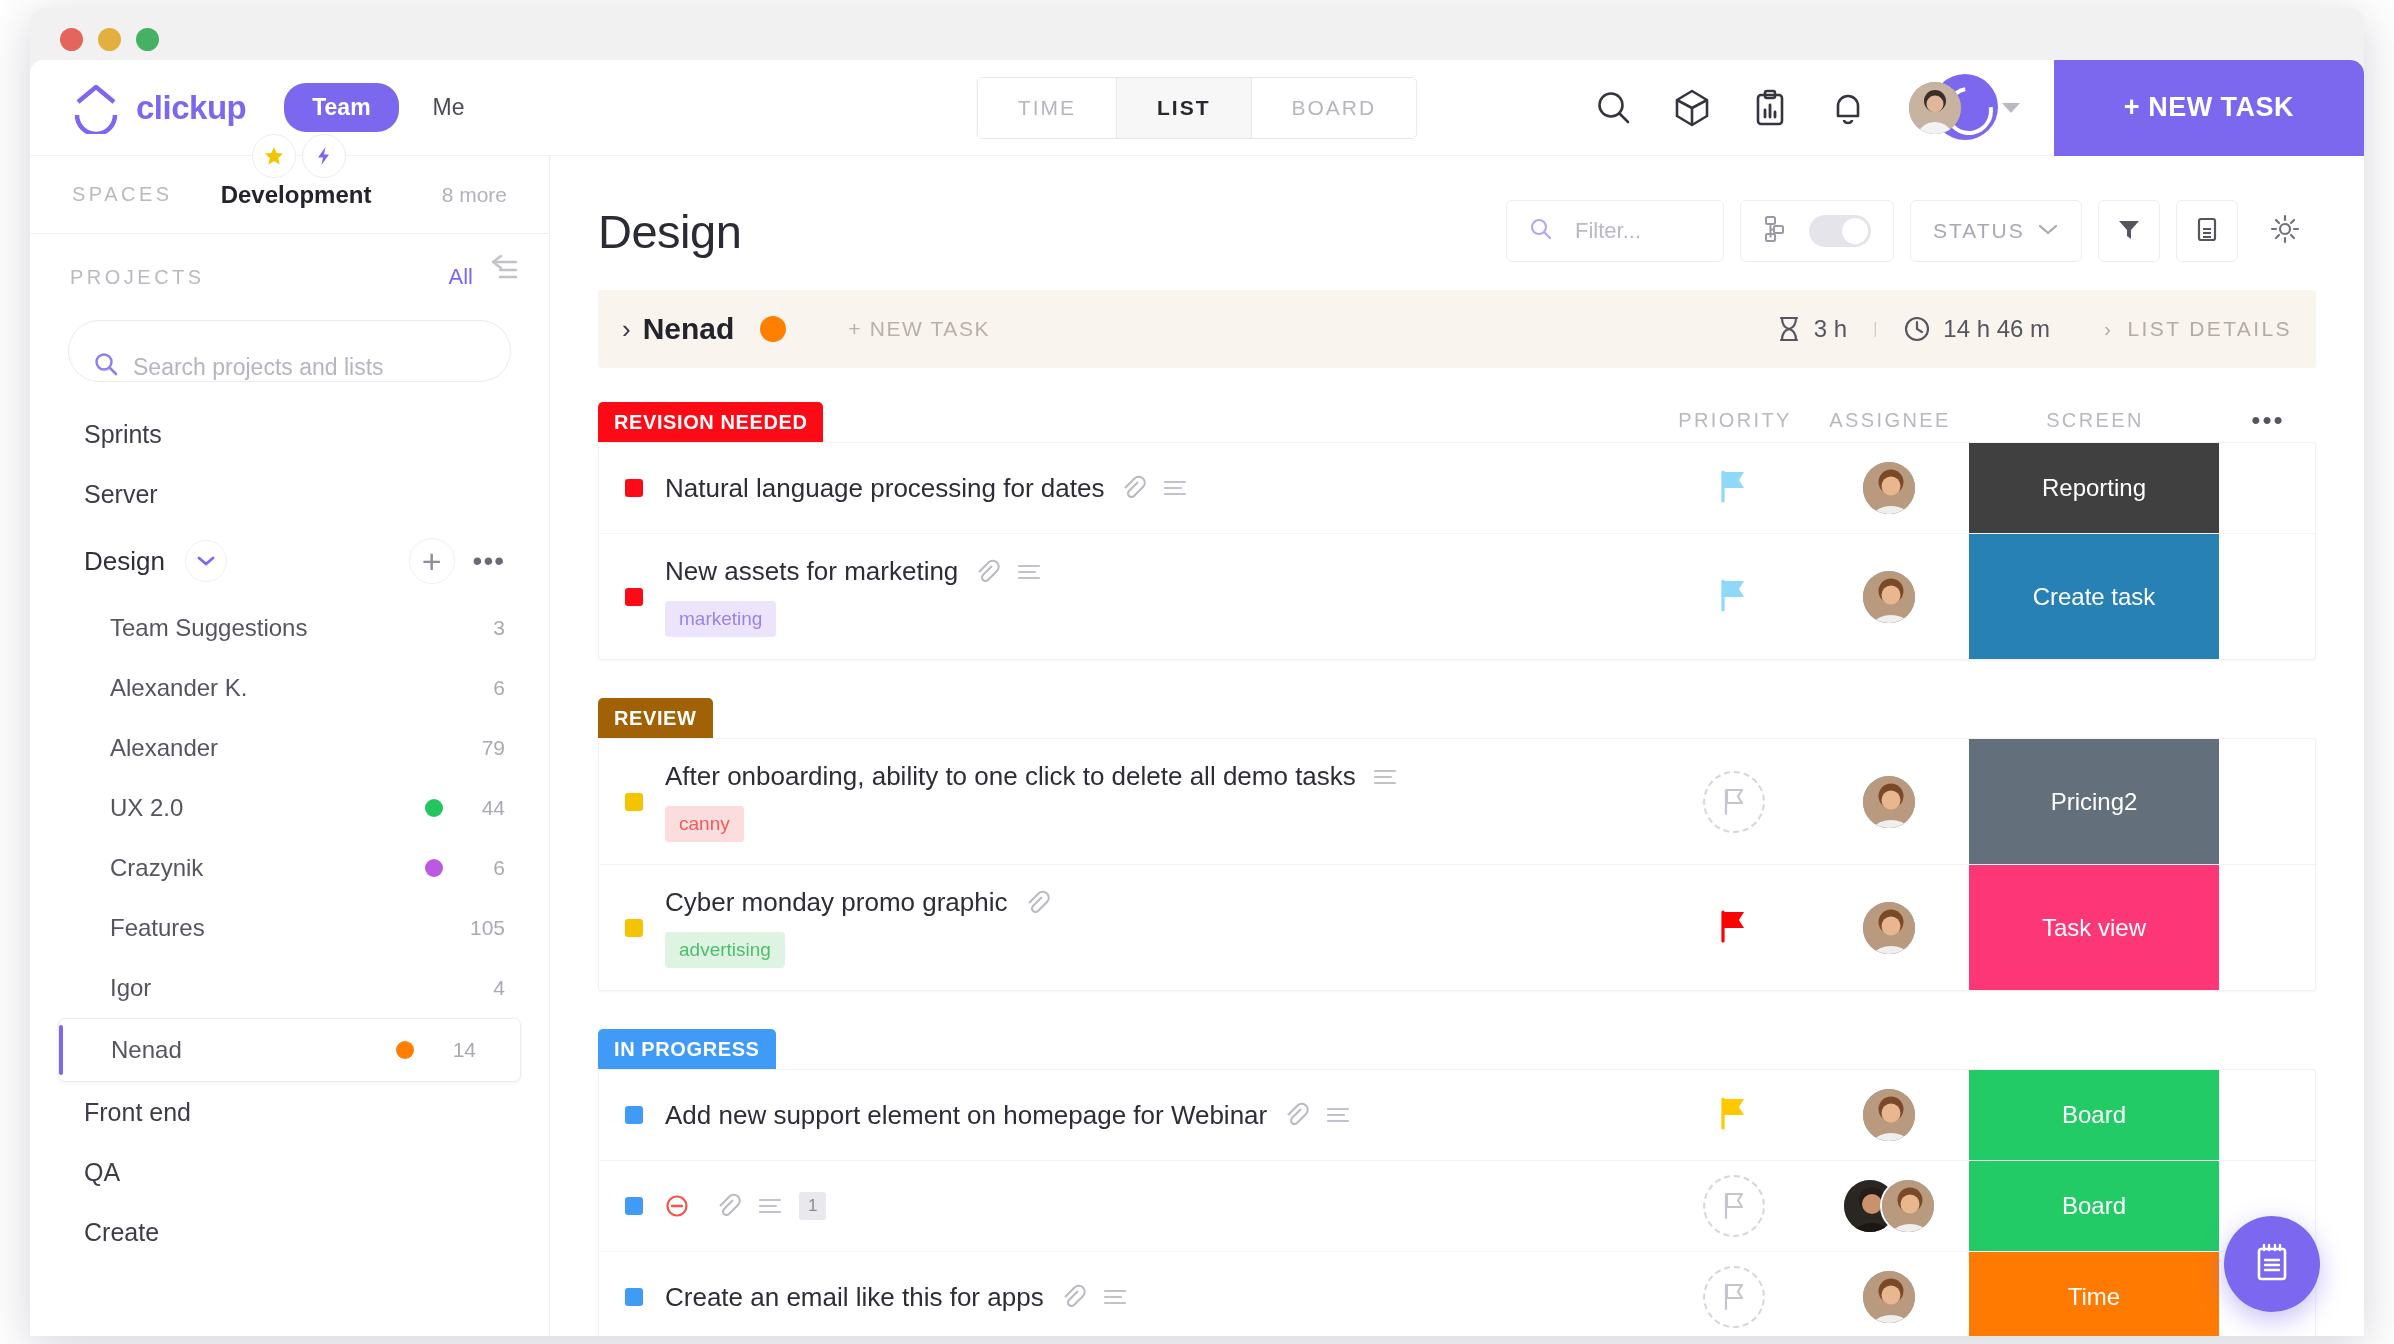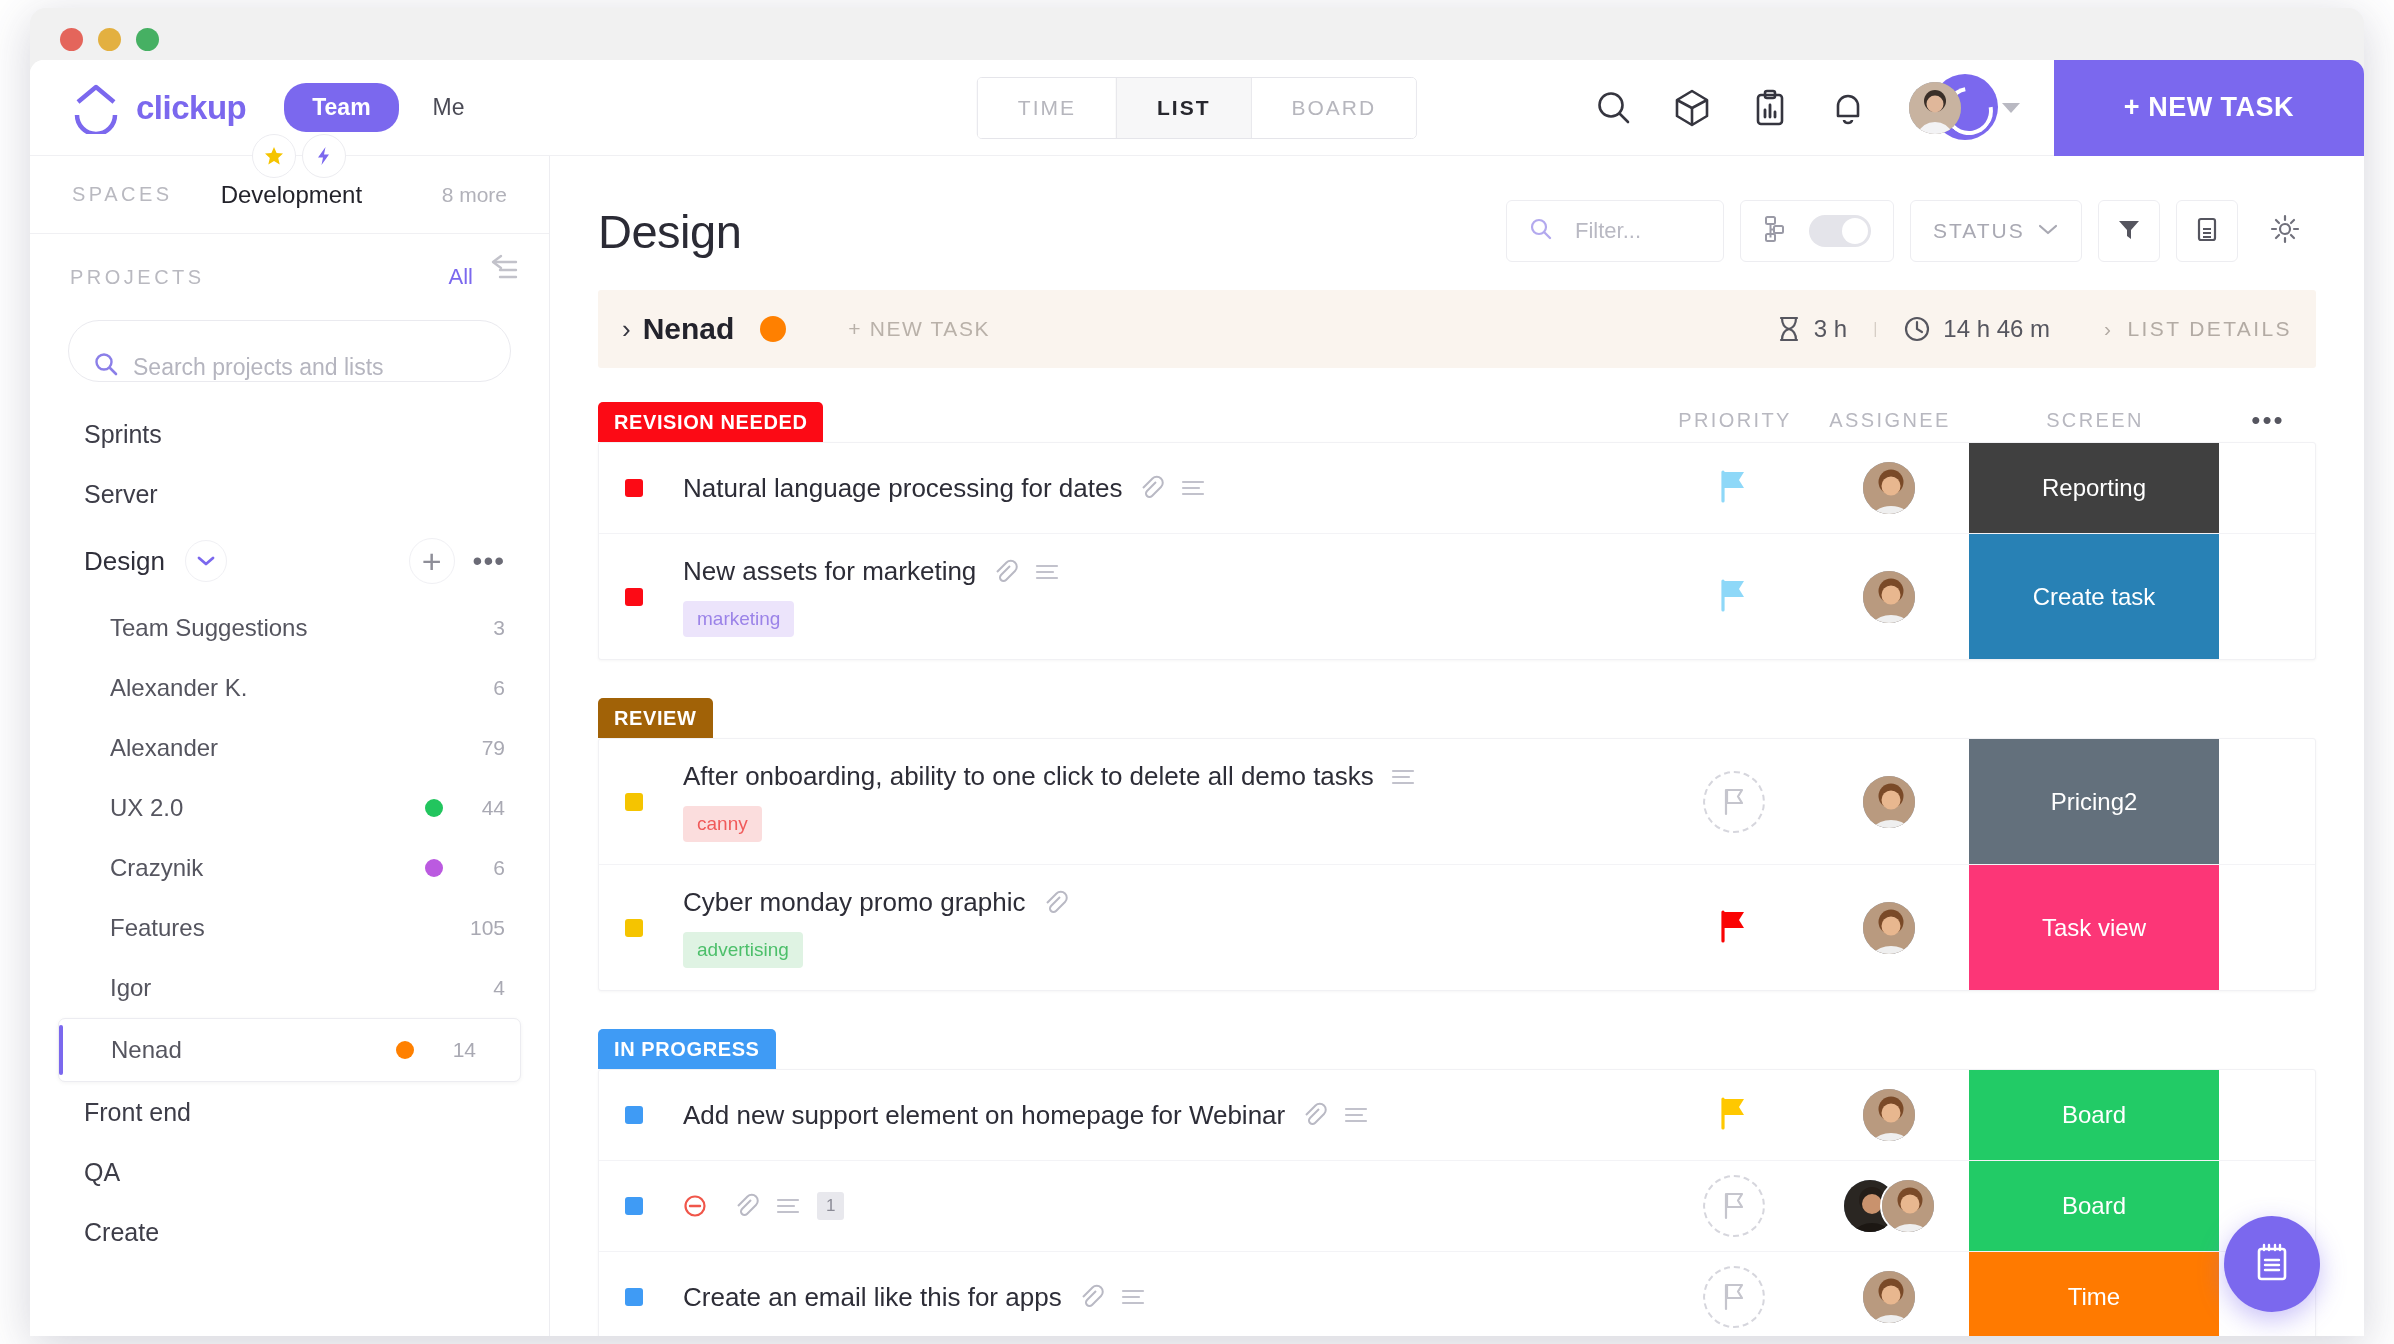"Development" #space-current { font-weight: 400 -> 700 }
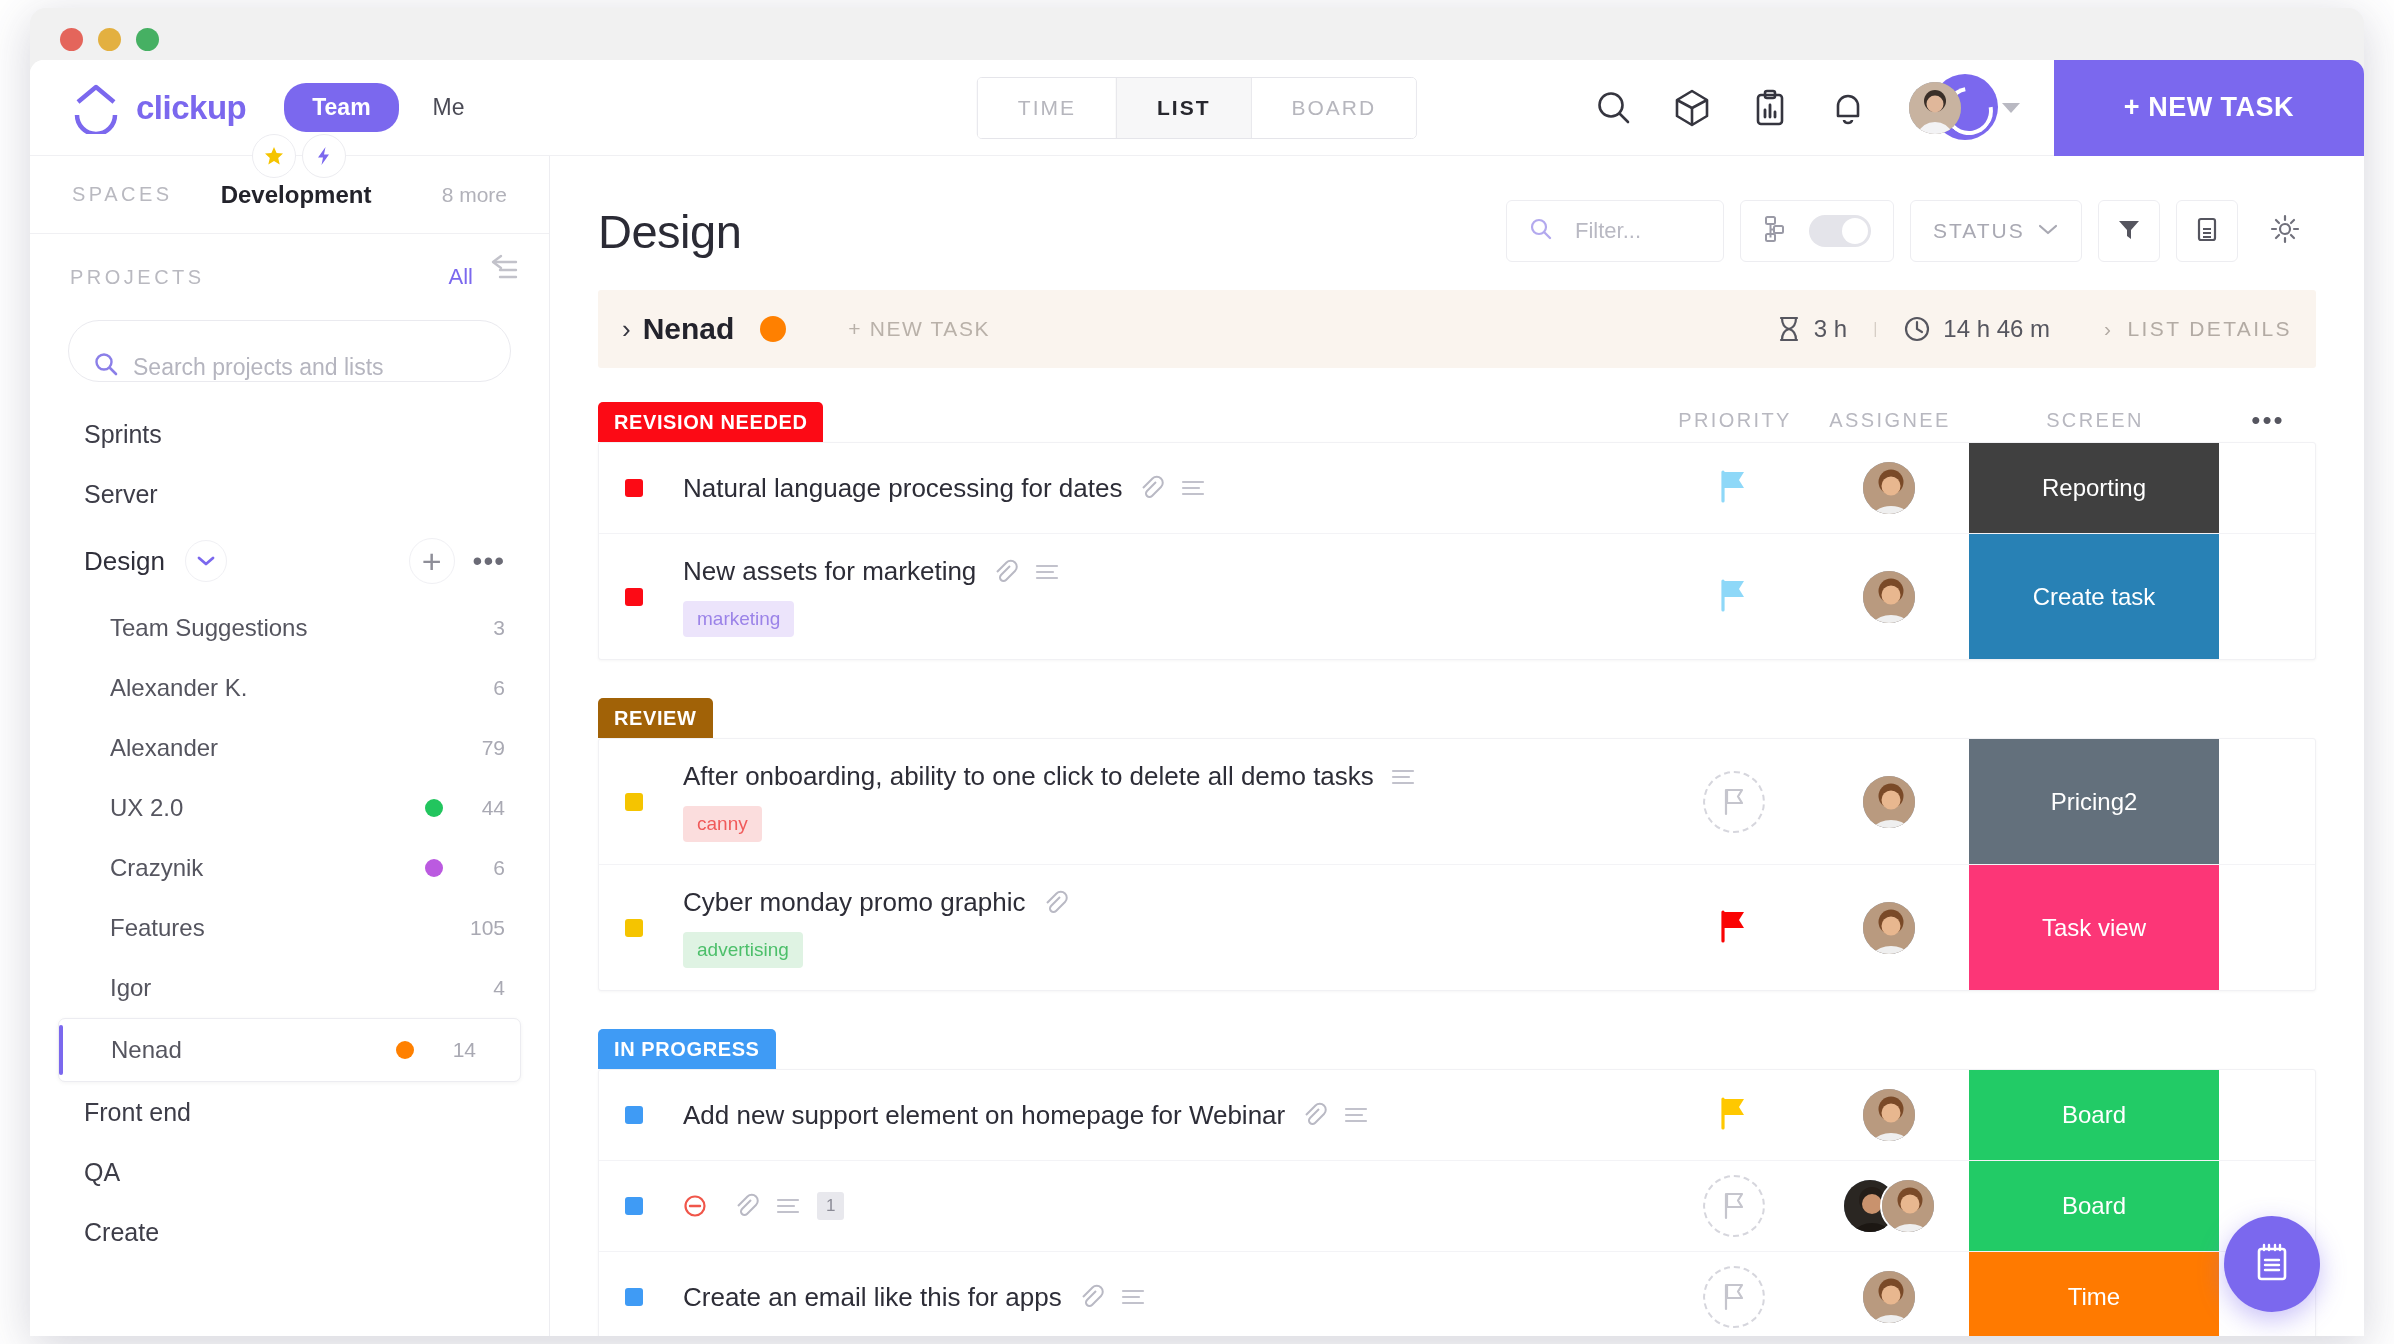"Natural language processing for dates" .t-main { gap: 18px -> none }
